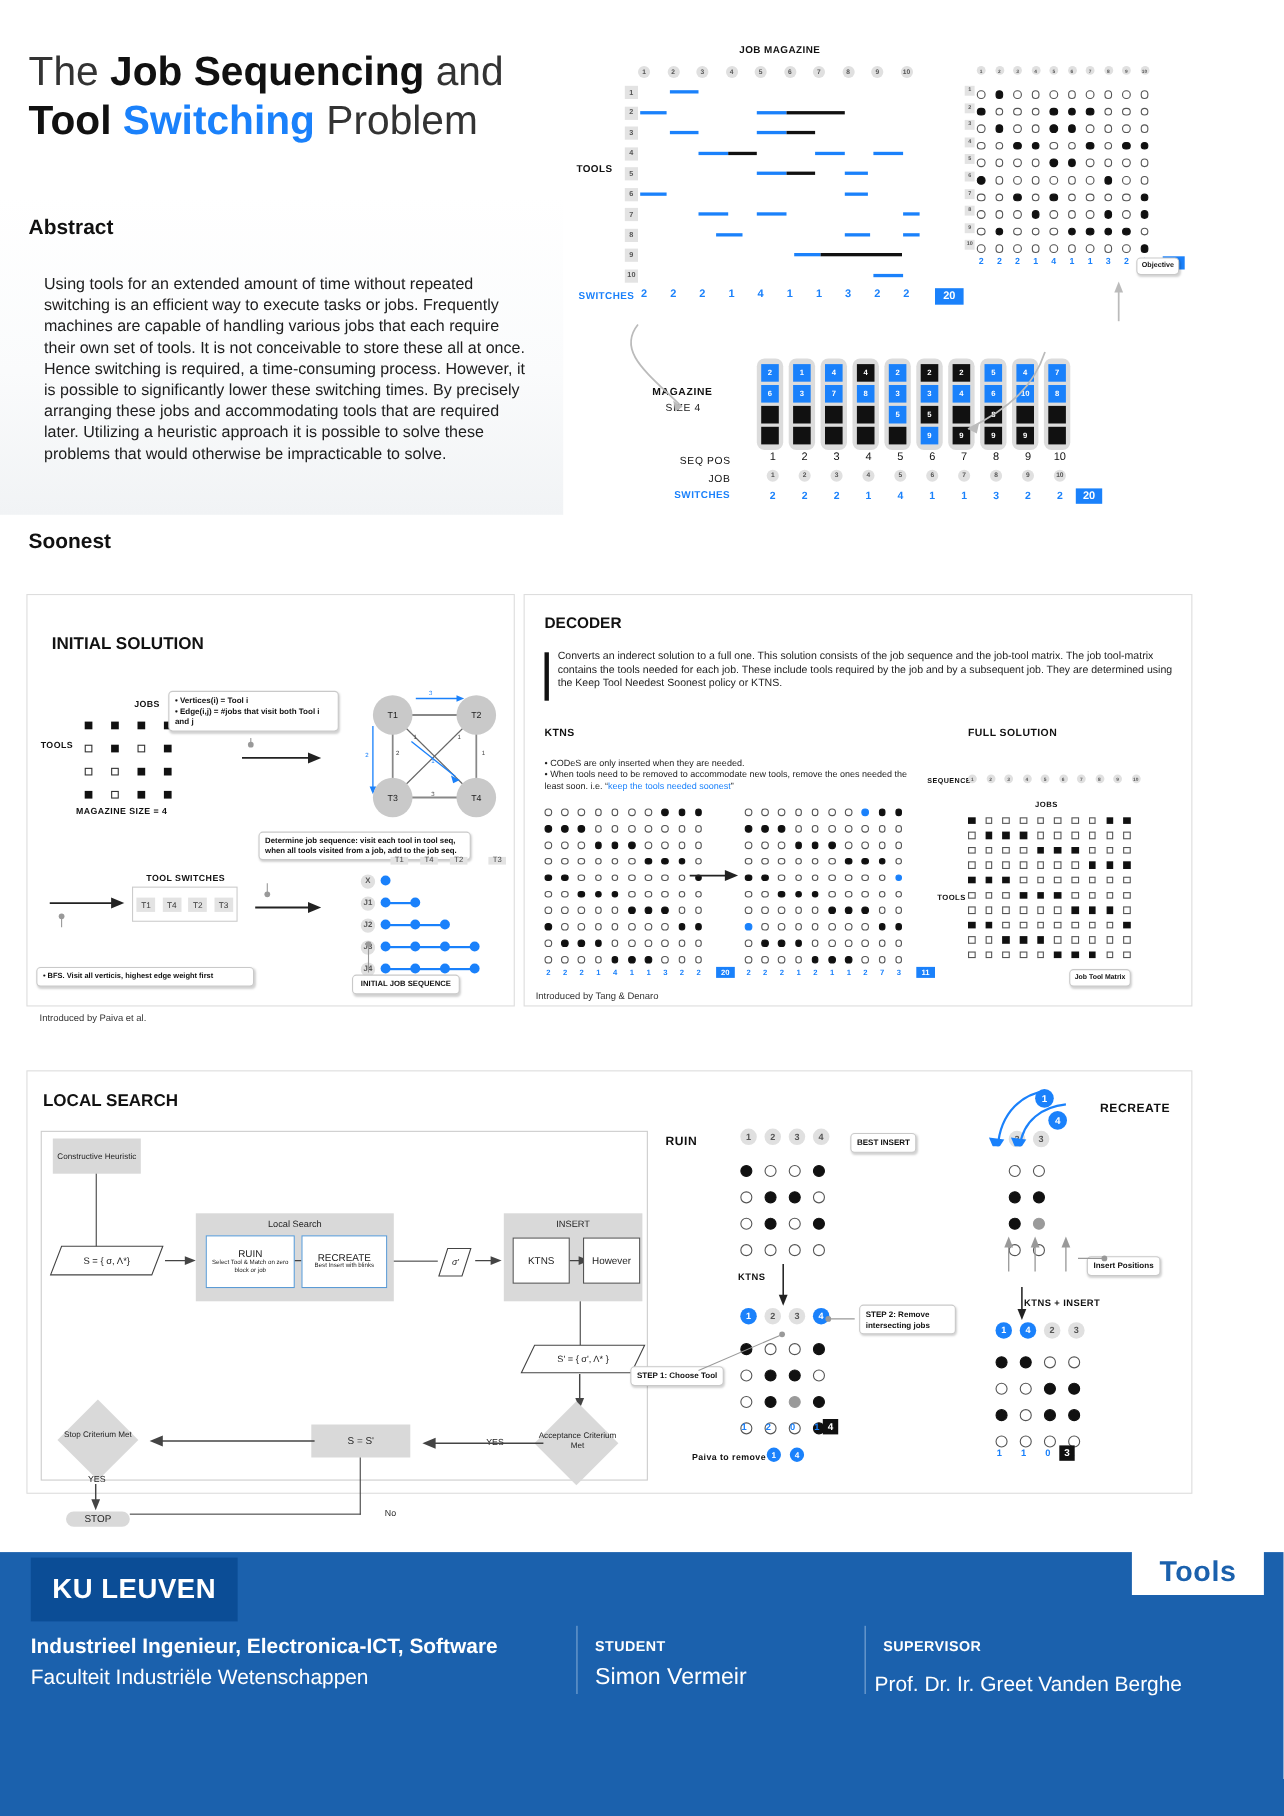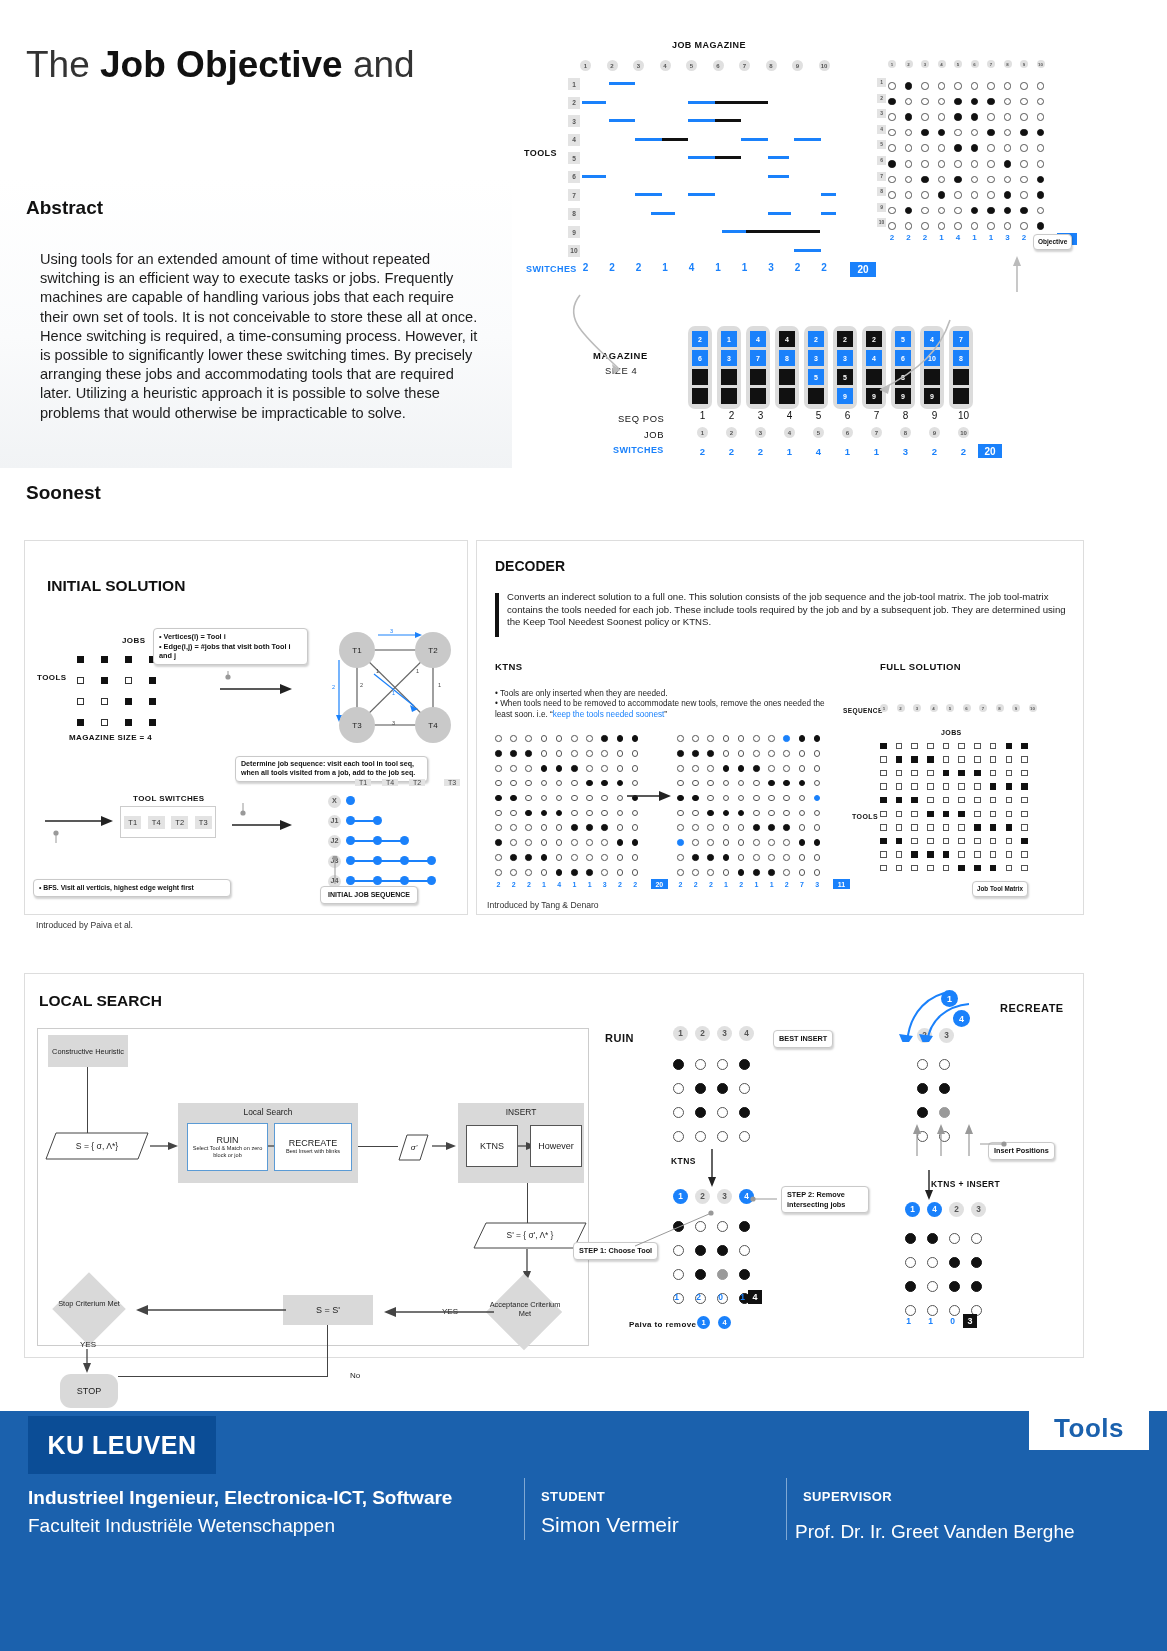"Job Objective" b { text: Objective -> Sequencing }
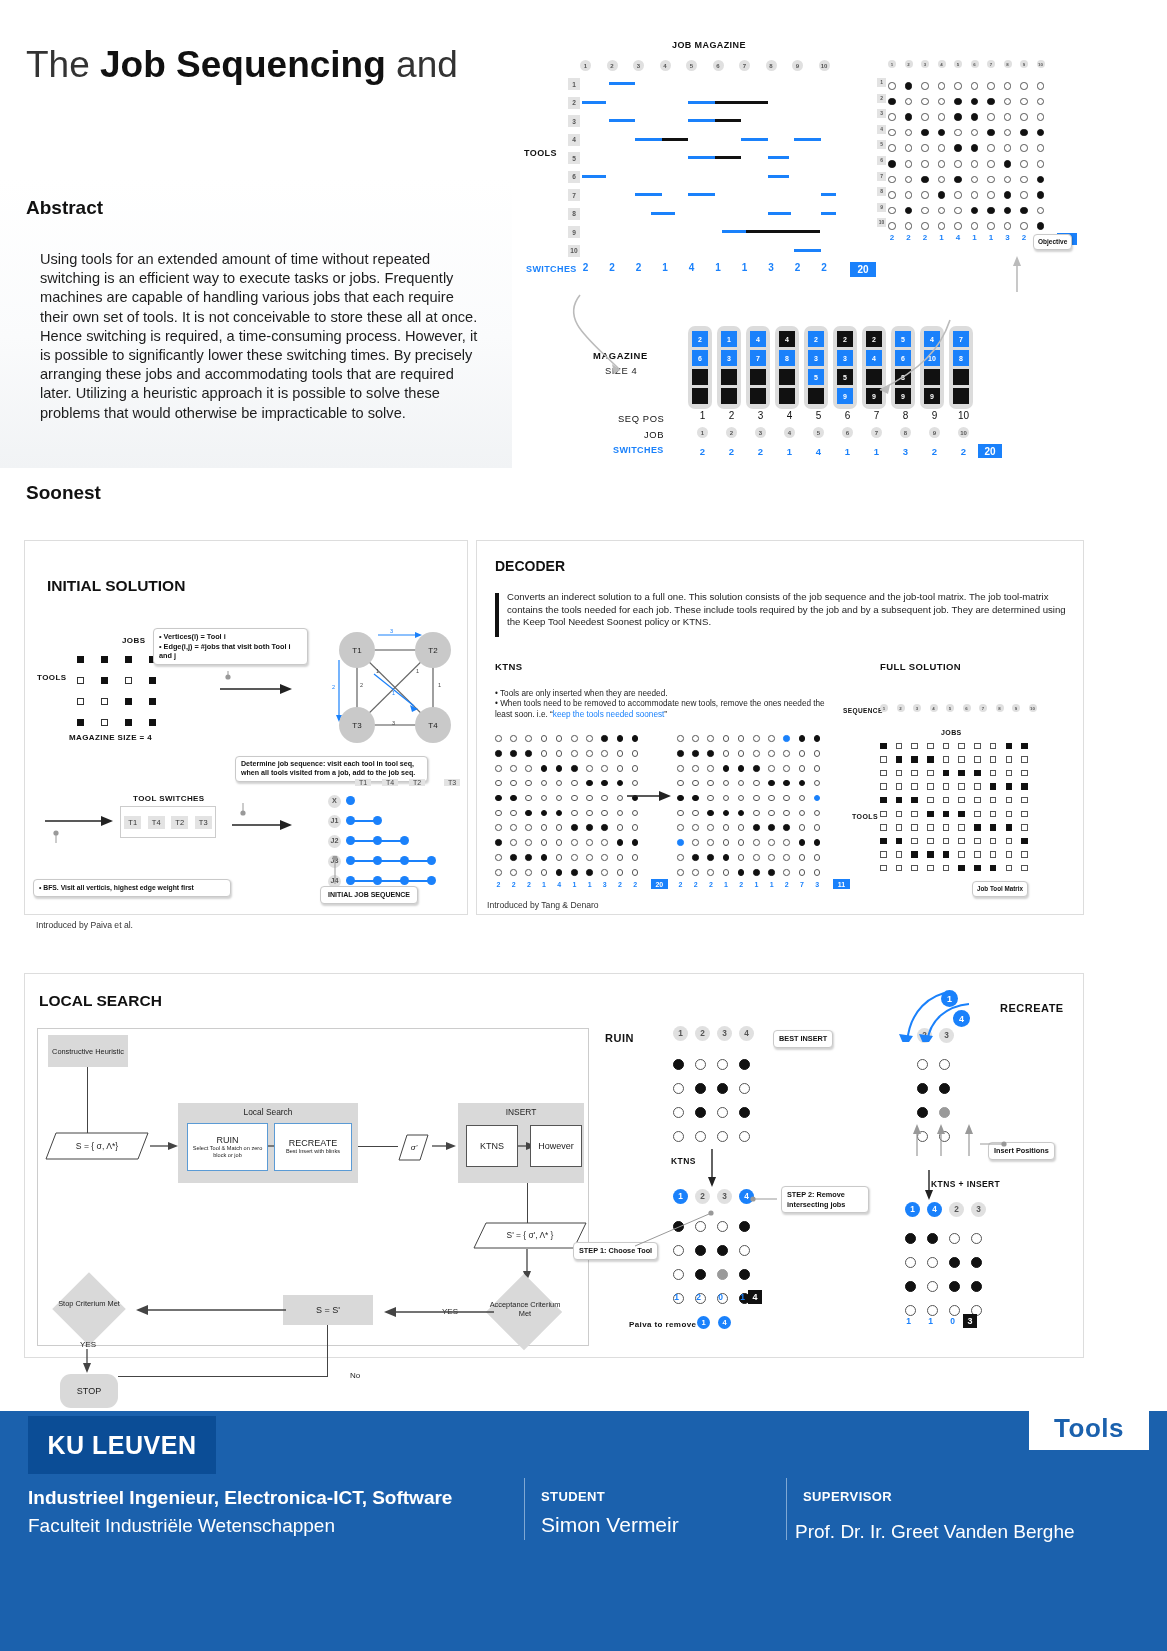"Tool Switching Problem" span { html: none -> <span> <b>Tool </b><span>Switching</span><span> Problem</span> </span> }
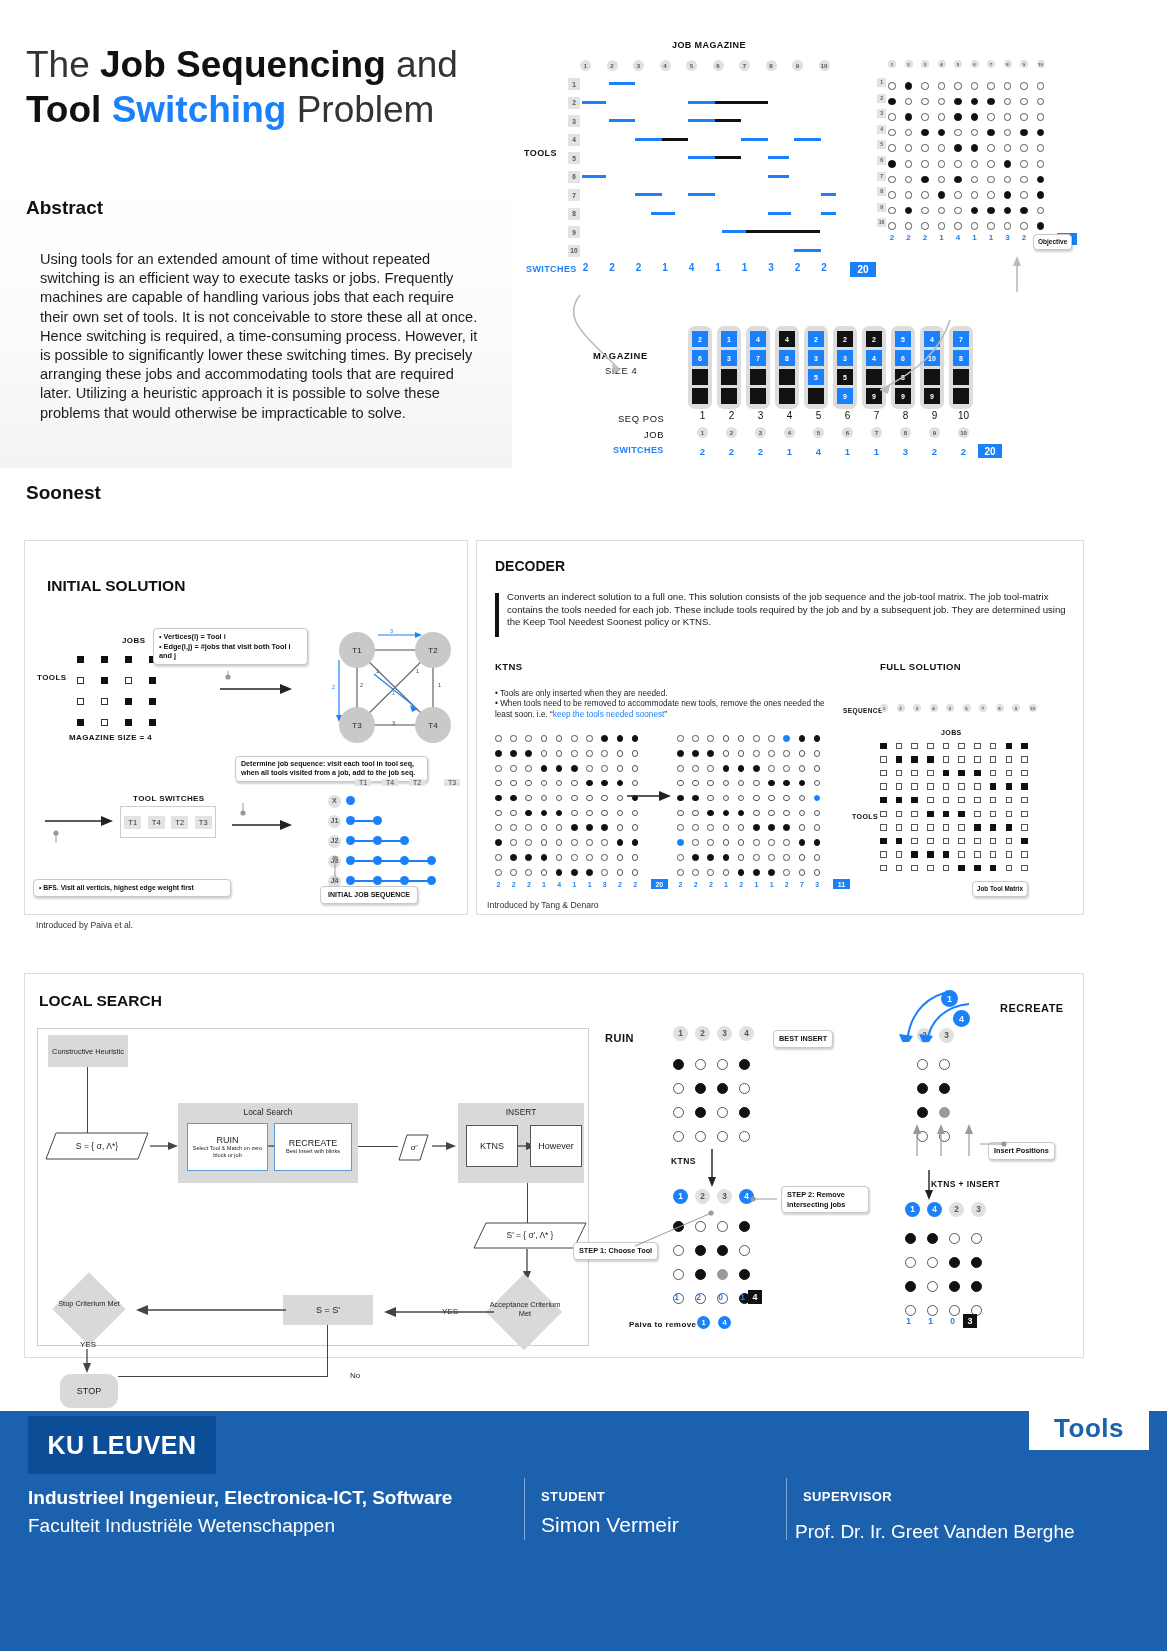"• Tools are only inserted" div { text: Tools -> CODeS }
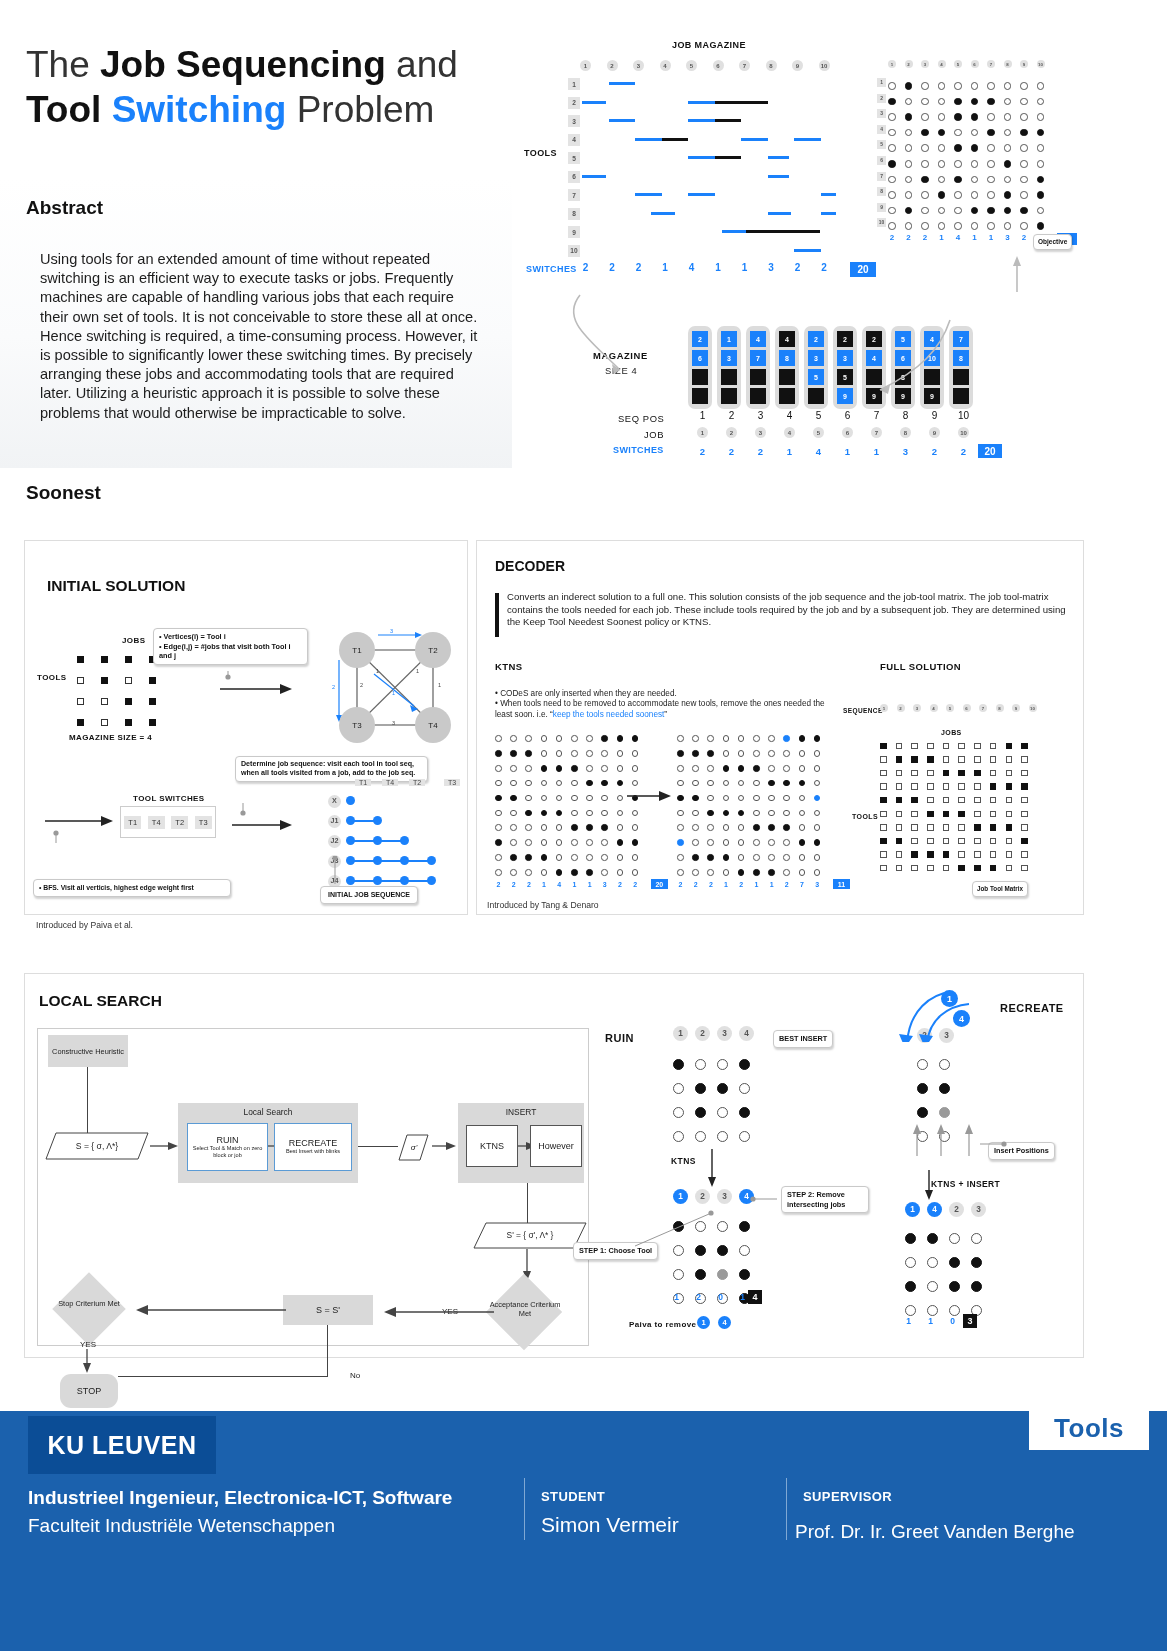"STOP" div.fc-box { height: 34px -> 14px }
